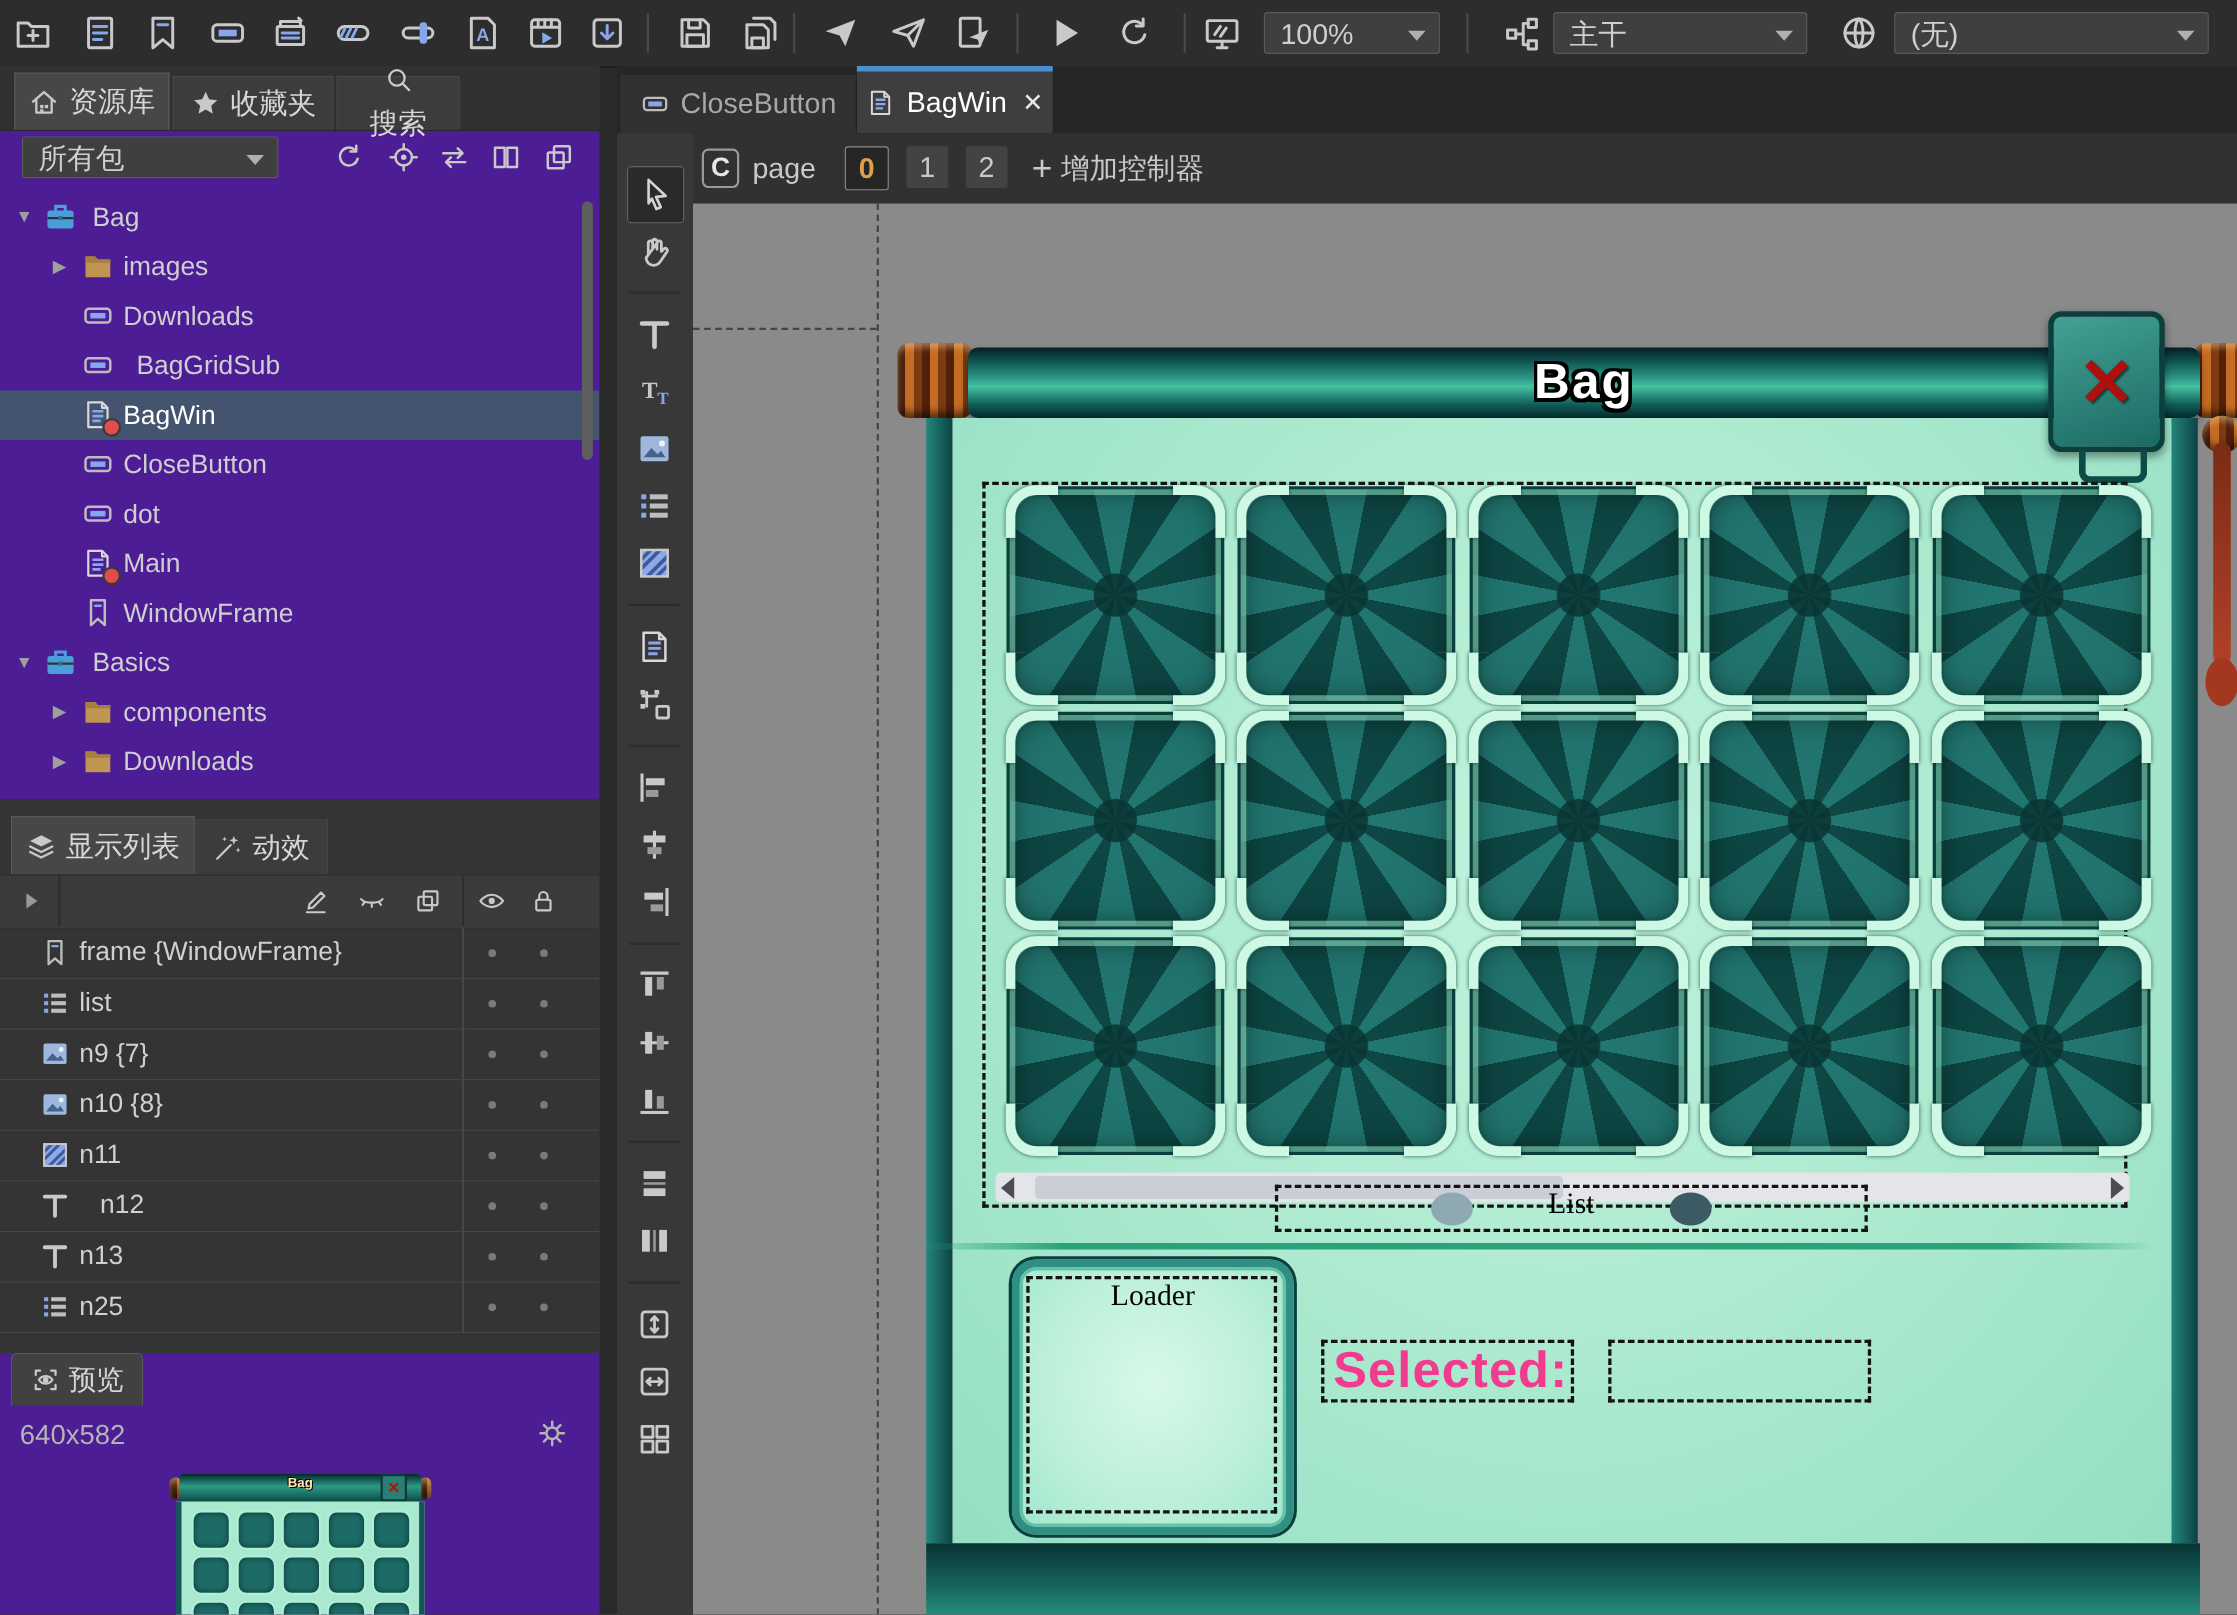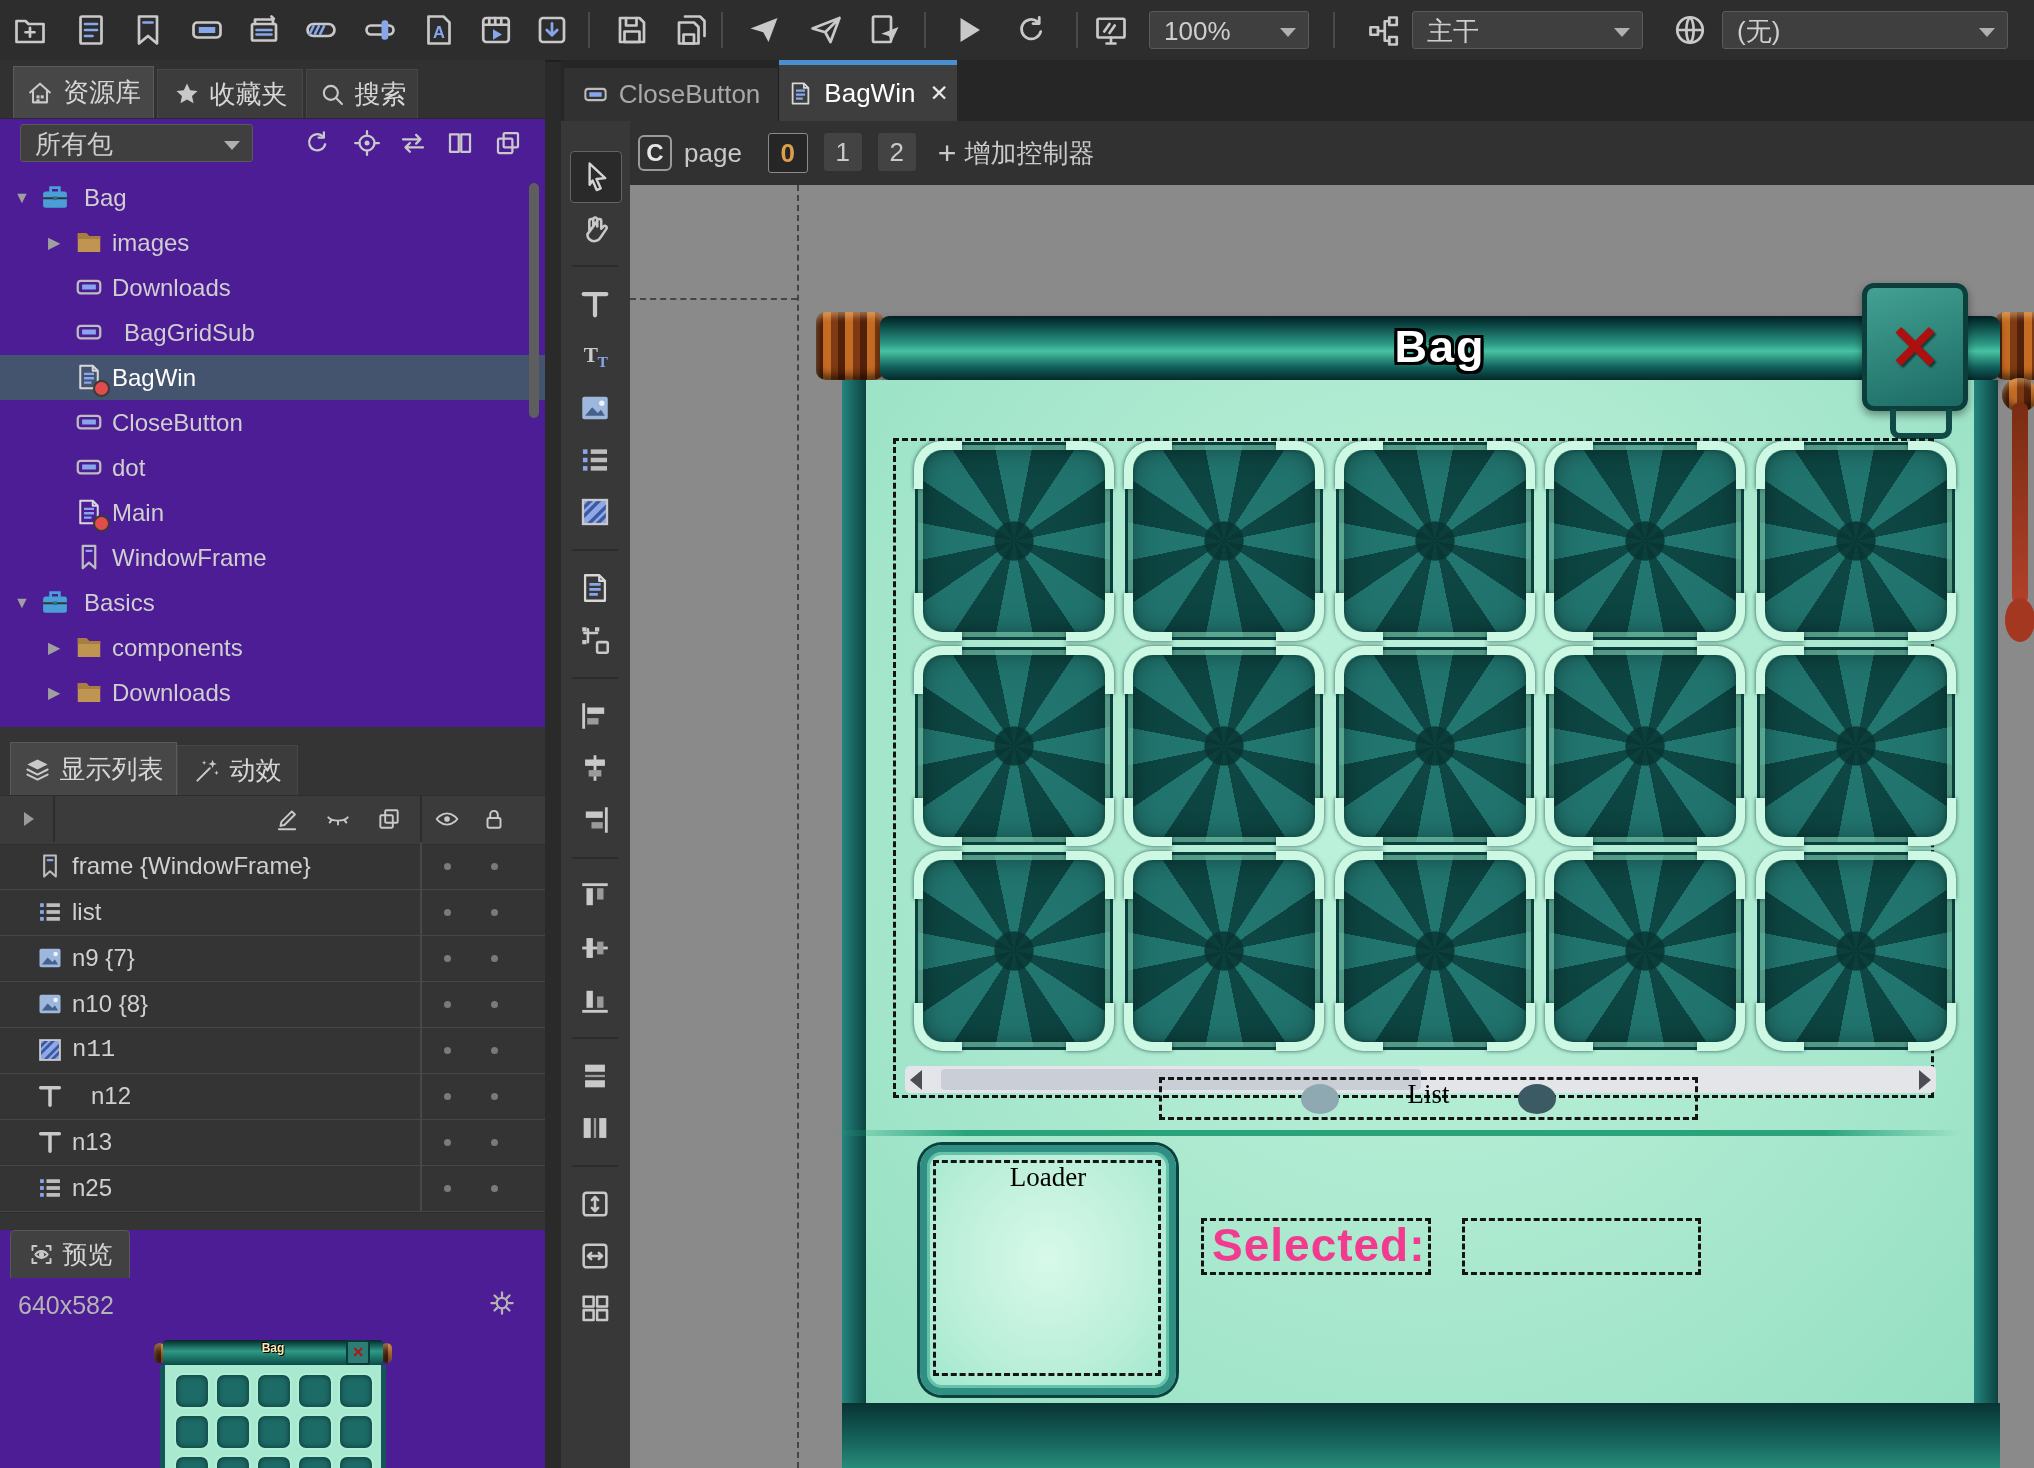"搜索" div.ltab { flex-direction: none -> column }
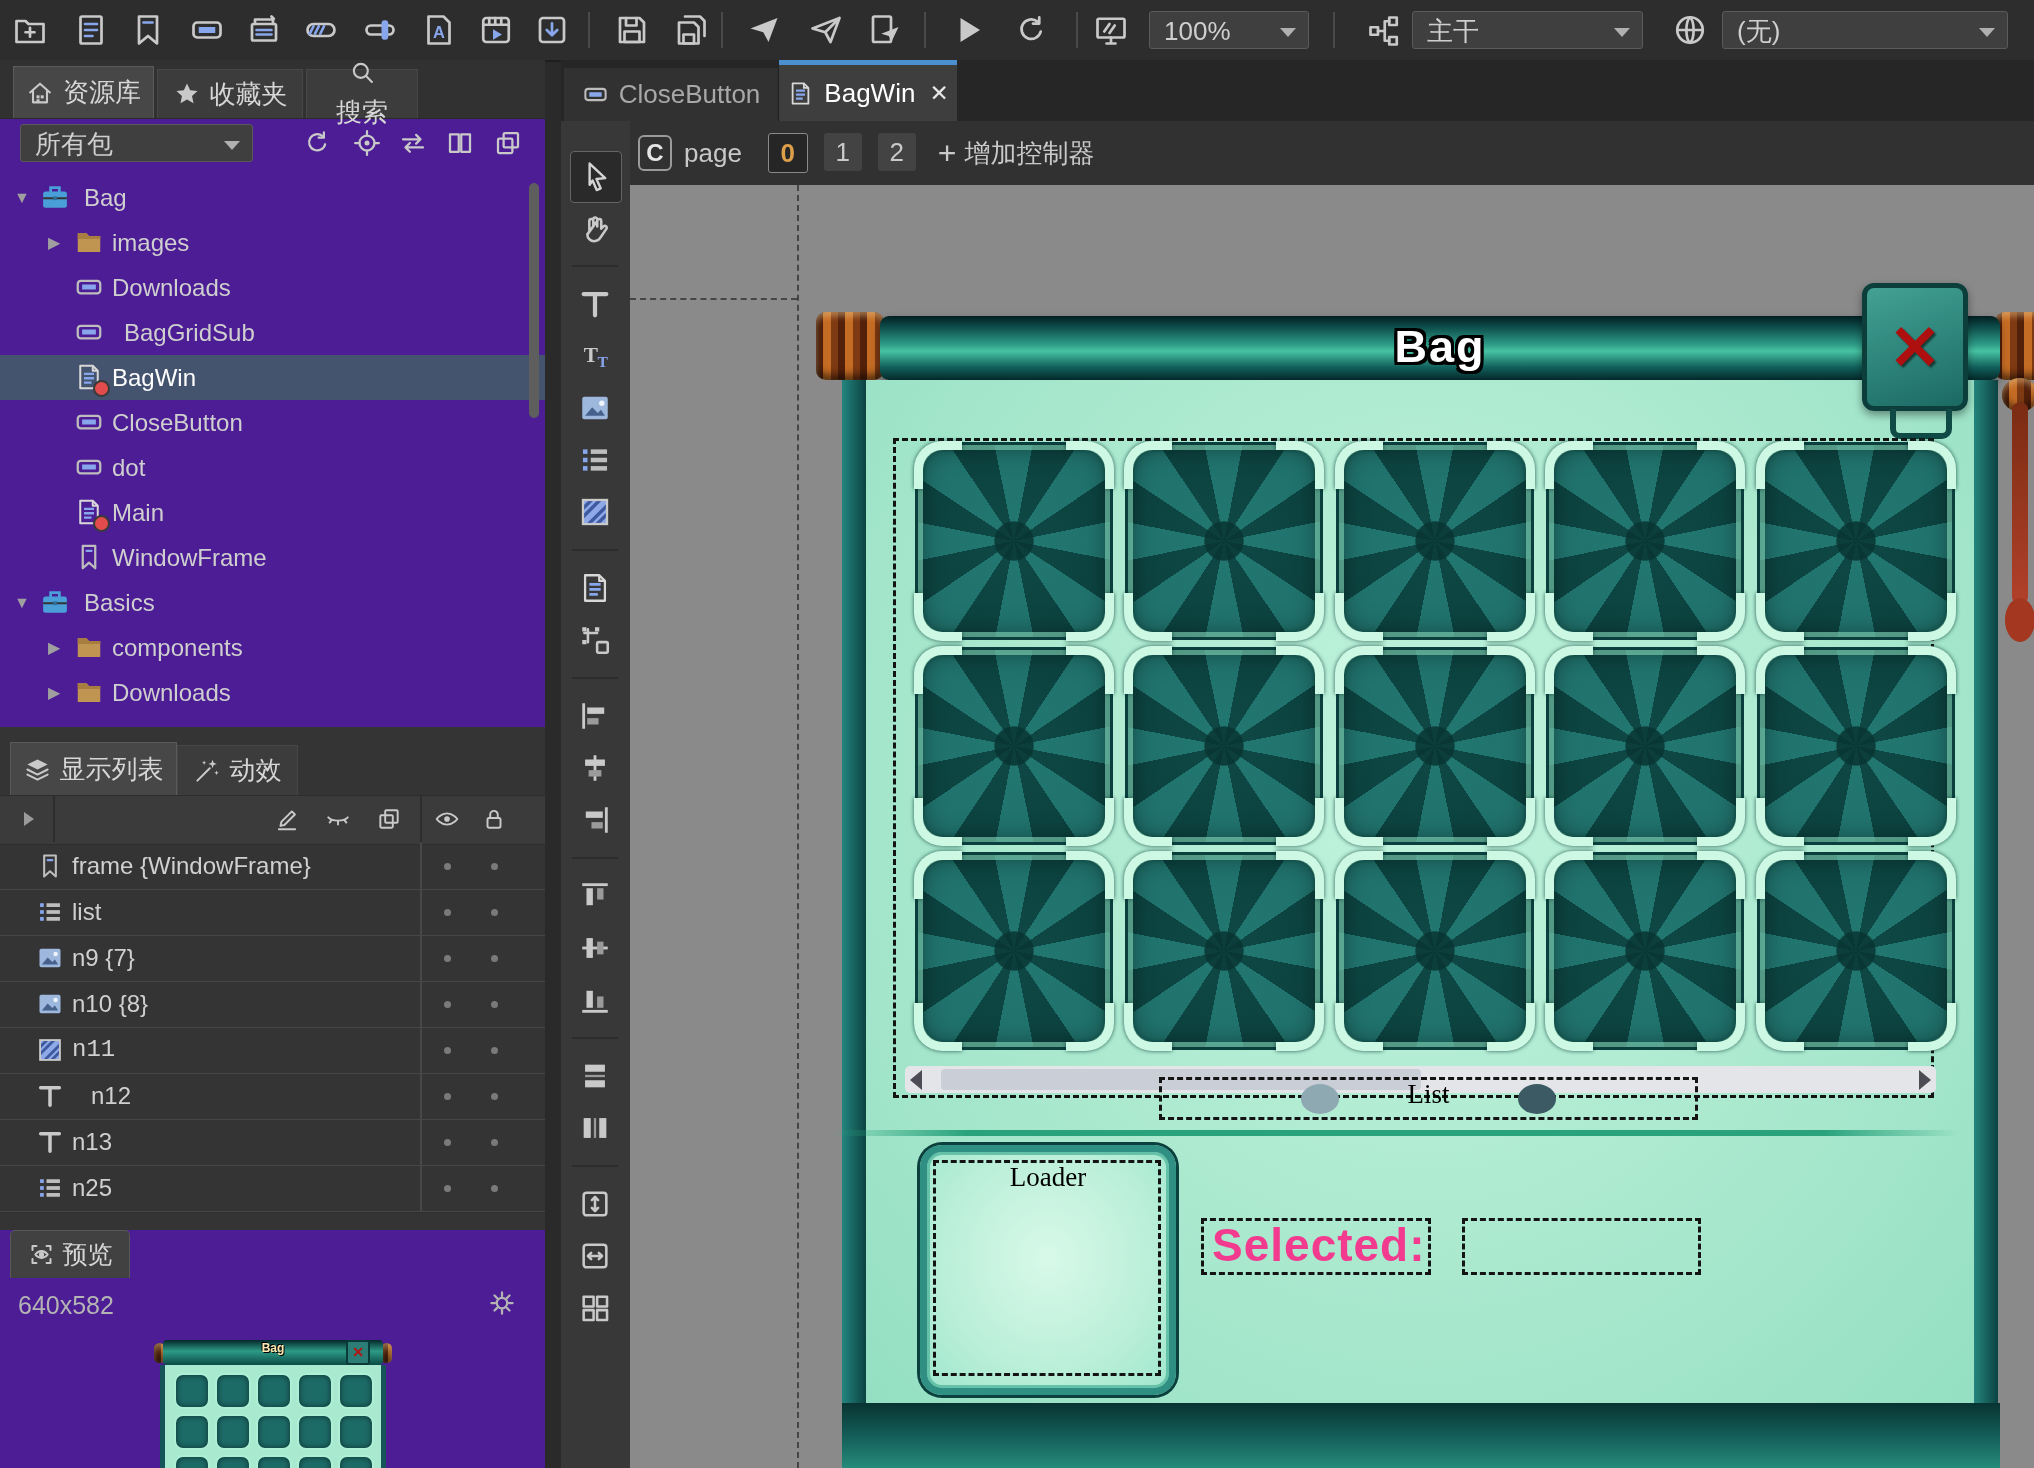"n11" div { font-family: Liberation Mono, monospace -> none }
